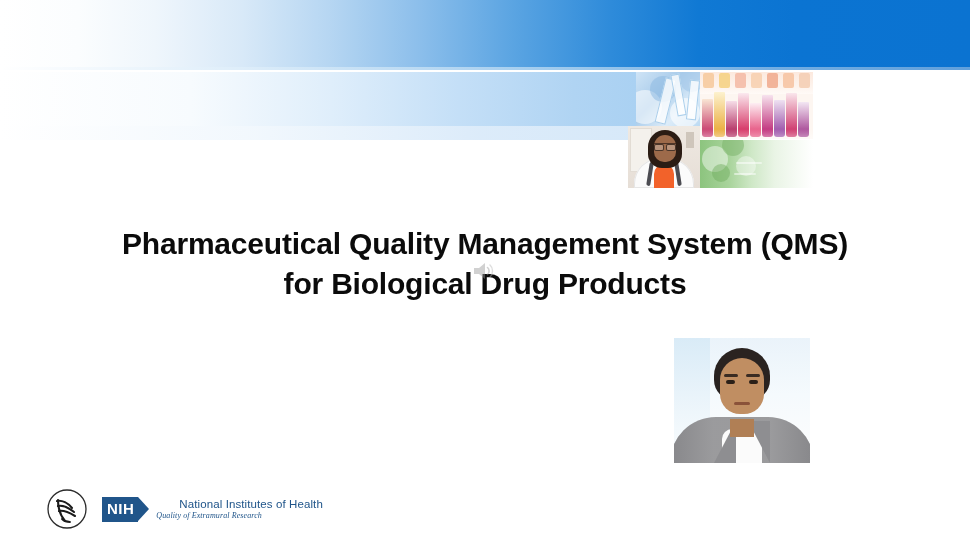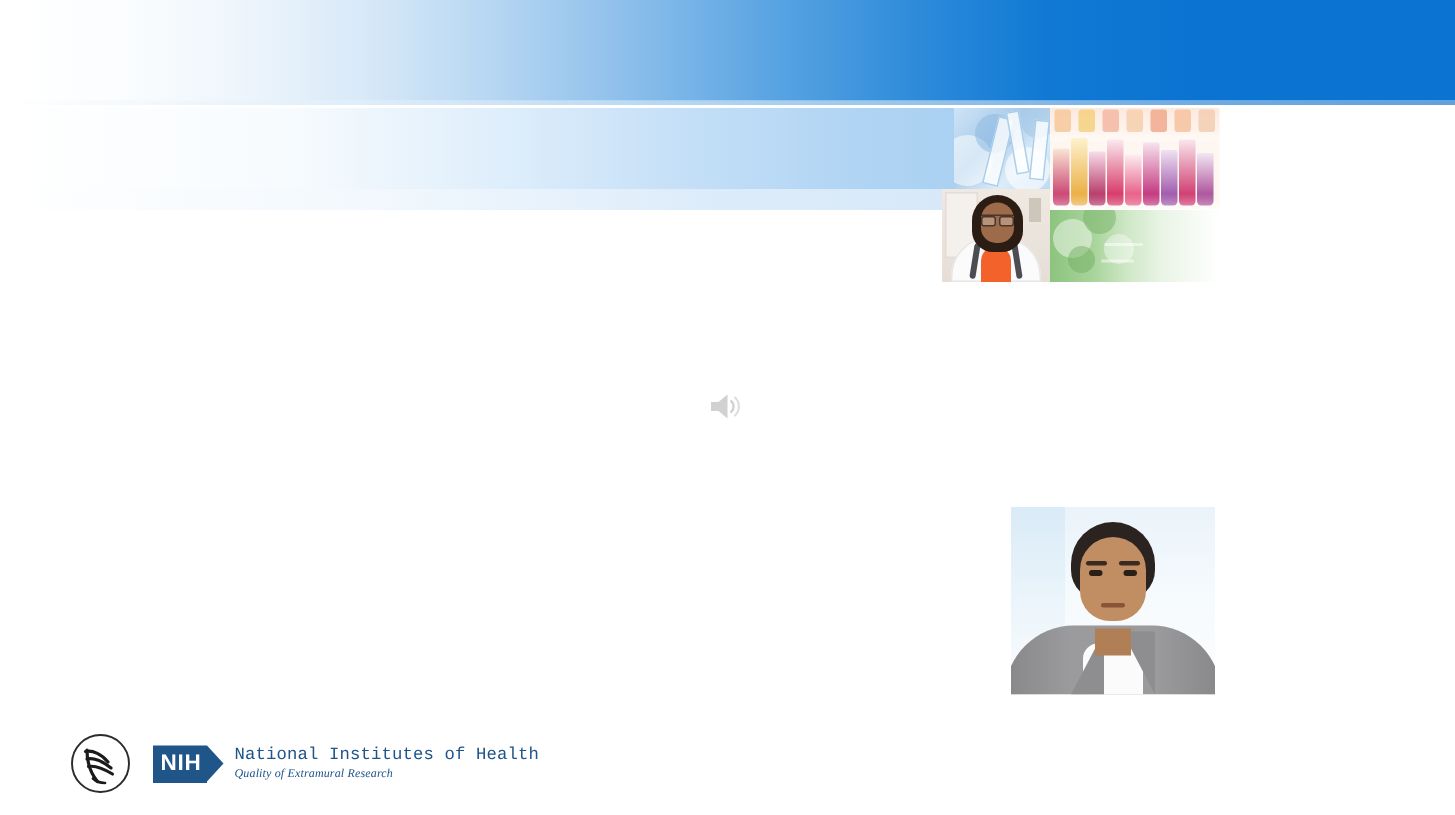"Pharmaceutical Quality Management System" div.title-line { html: none -> <div>Pharmaceutical Quality Management System (QMS)</div> }
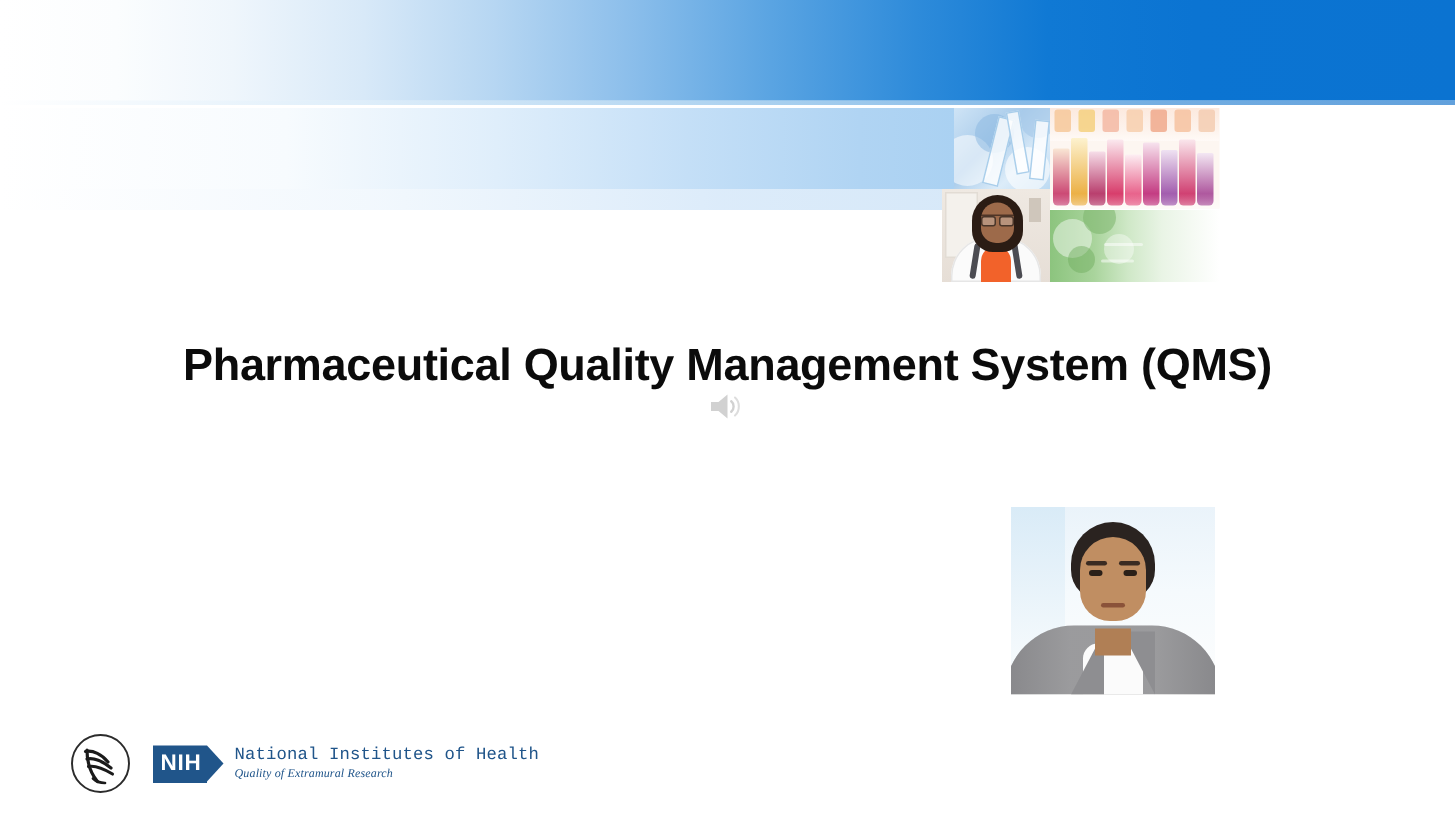"for Biological Drug Products" div.title-line { html: none -> <div>for Biological Drug Products</div> }
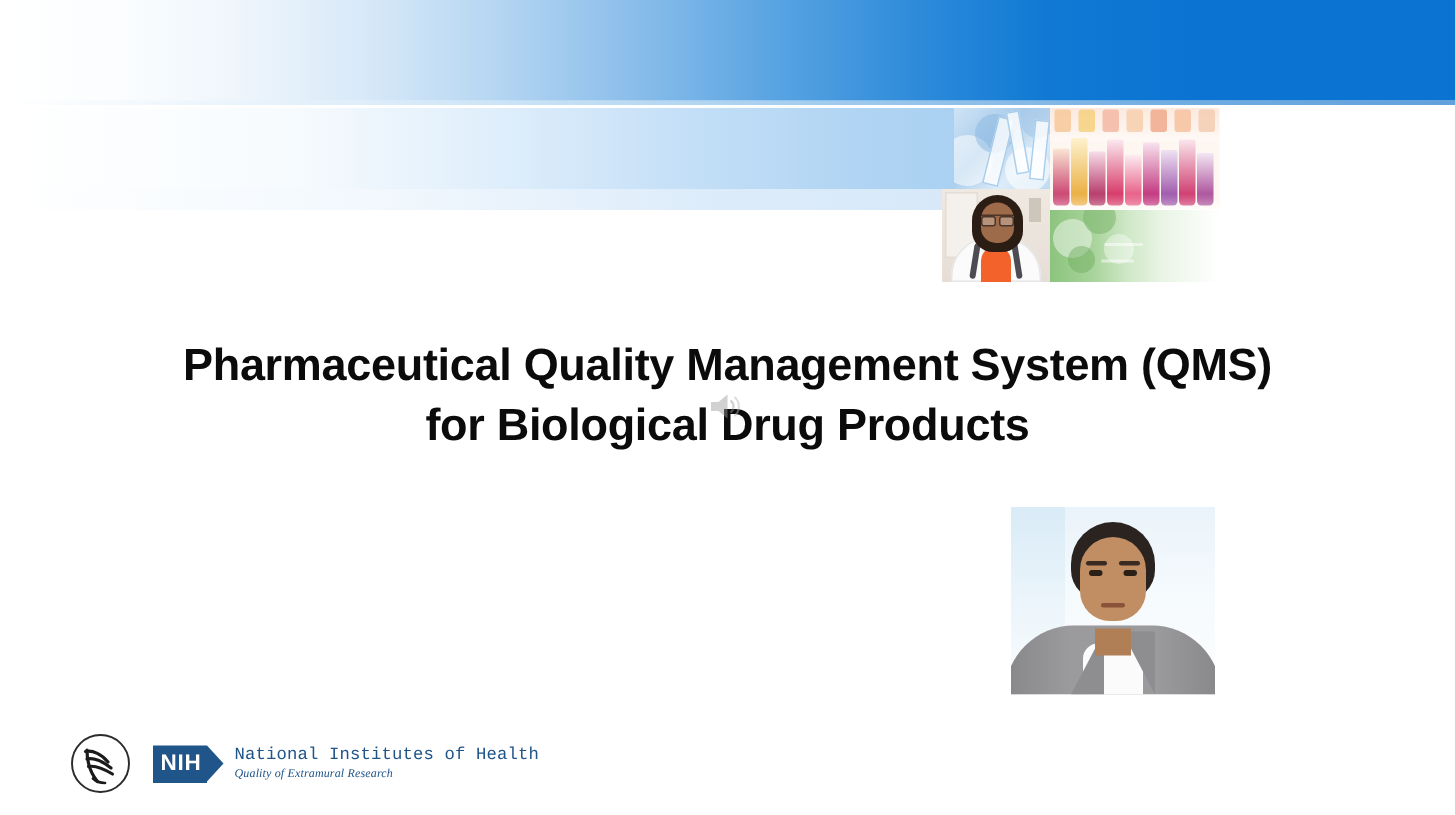"National Institutes of Health" .nih-title { font-family: Liberation Mono, monospace -> Liberation Sans, sans-serif; margin-left: none -> 23px }
